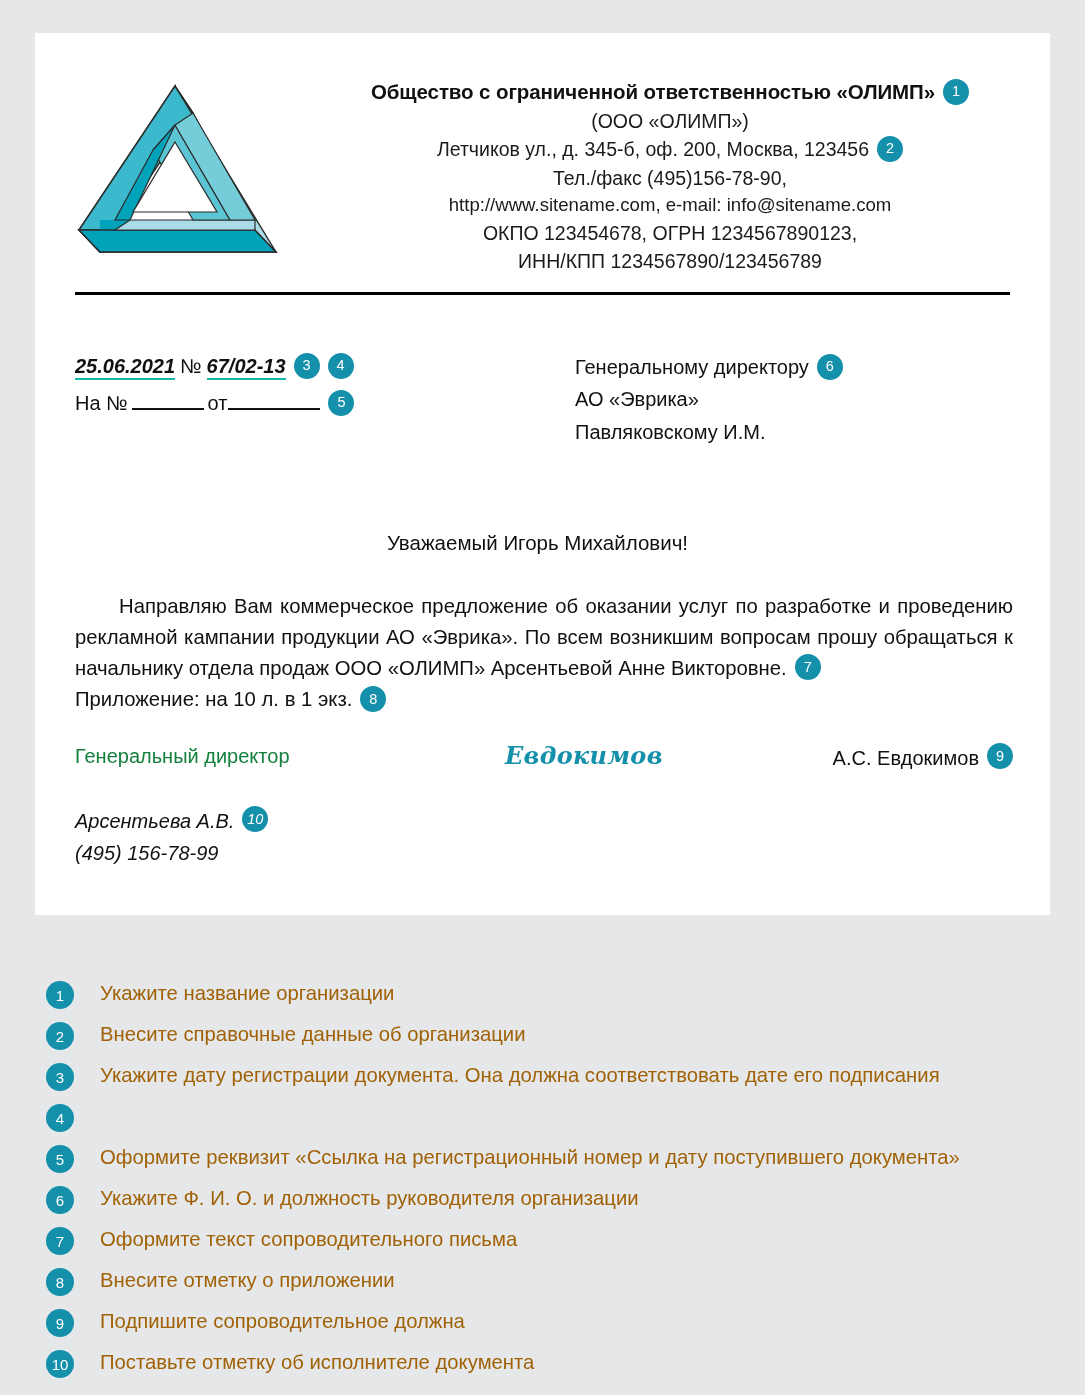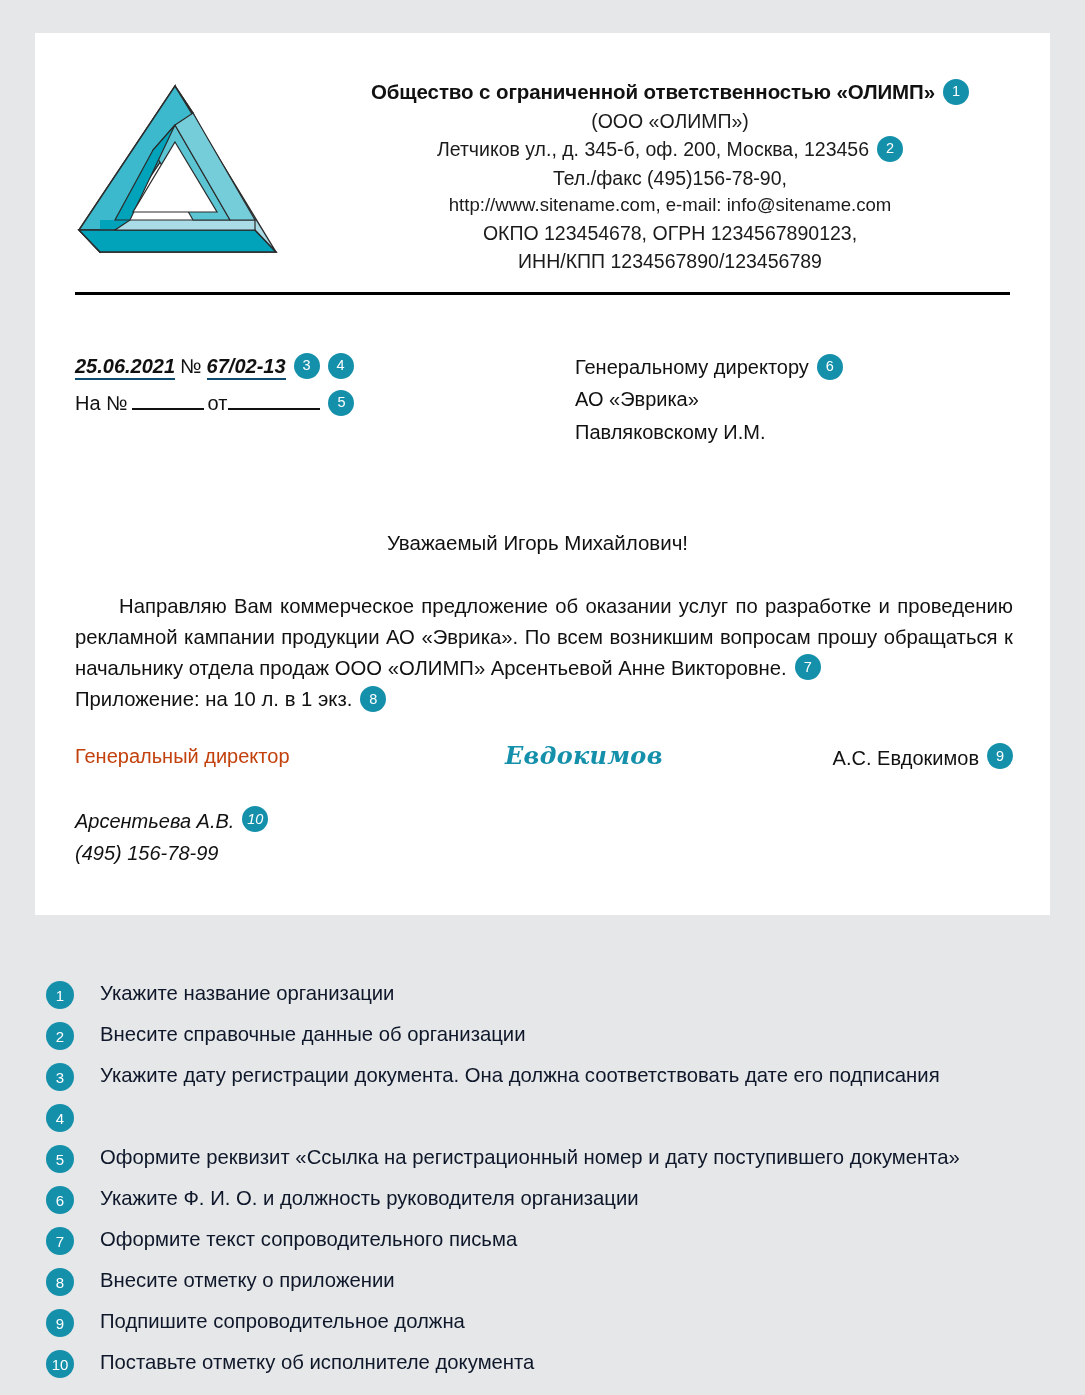"25.06.2021" .ref-line1 .ital-underline { border-bottom: 2px solid #0c4a6e -> 2px solid #14b8a6 }
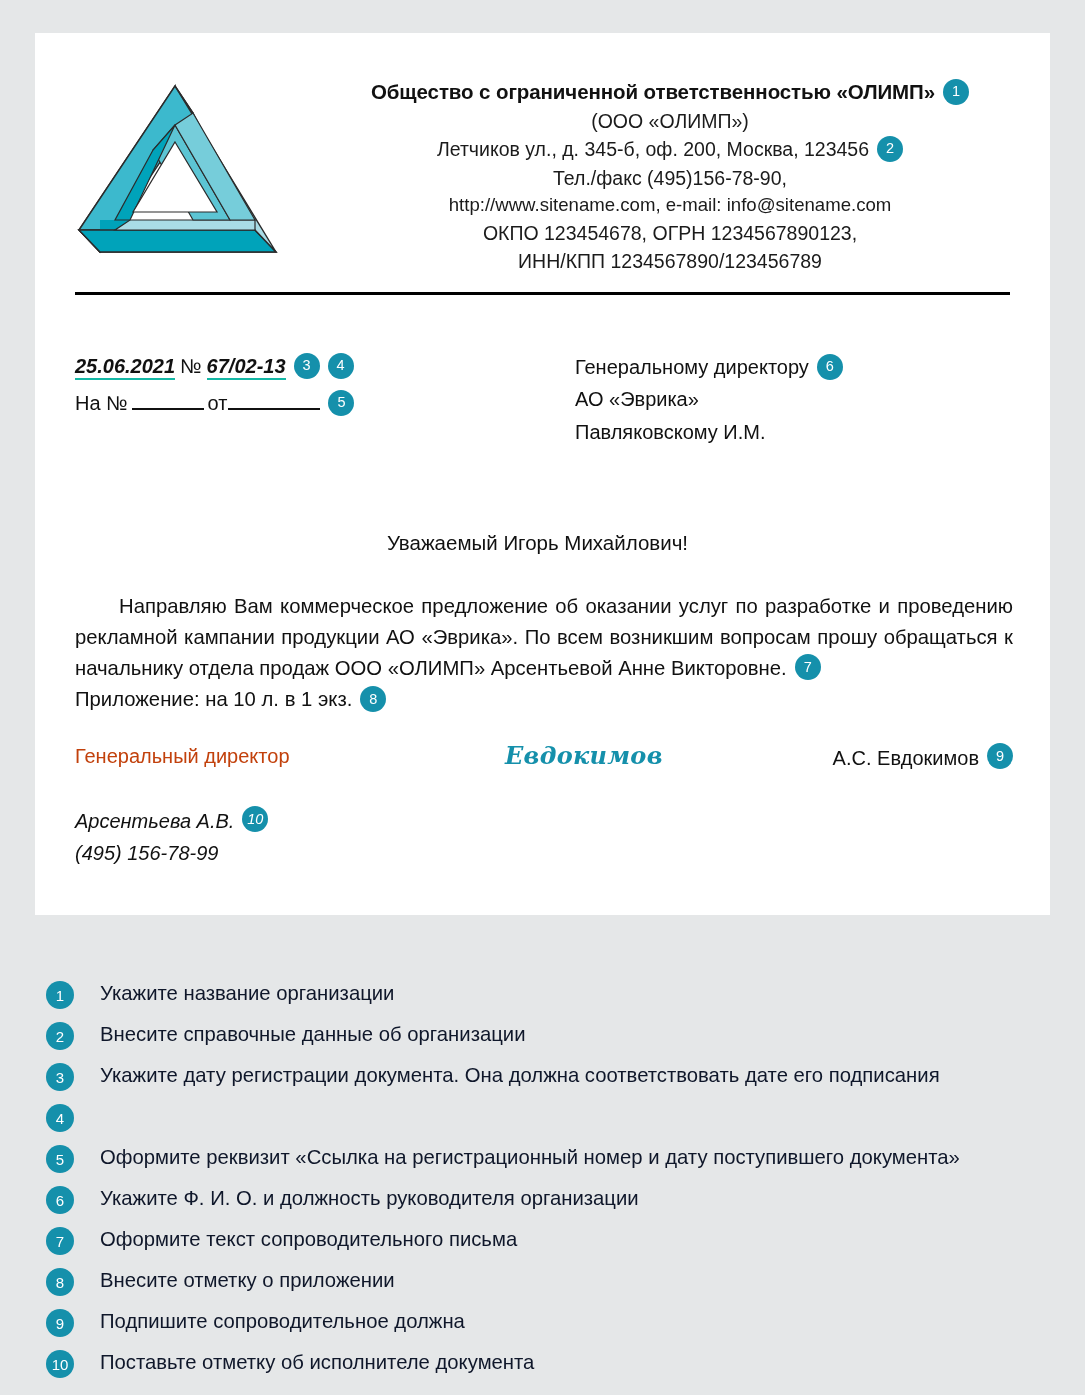"Генеральный директор" .sign-title { color: #c2410c -> #15803d }
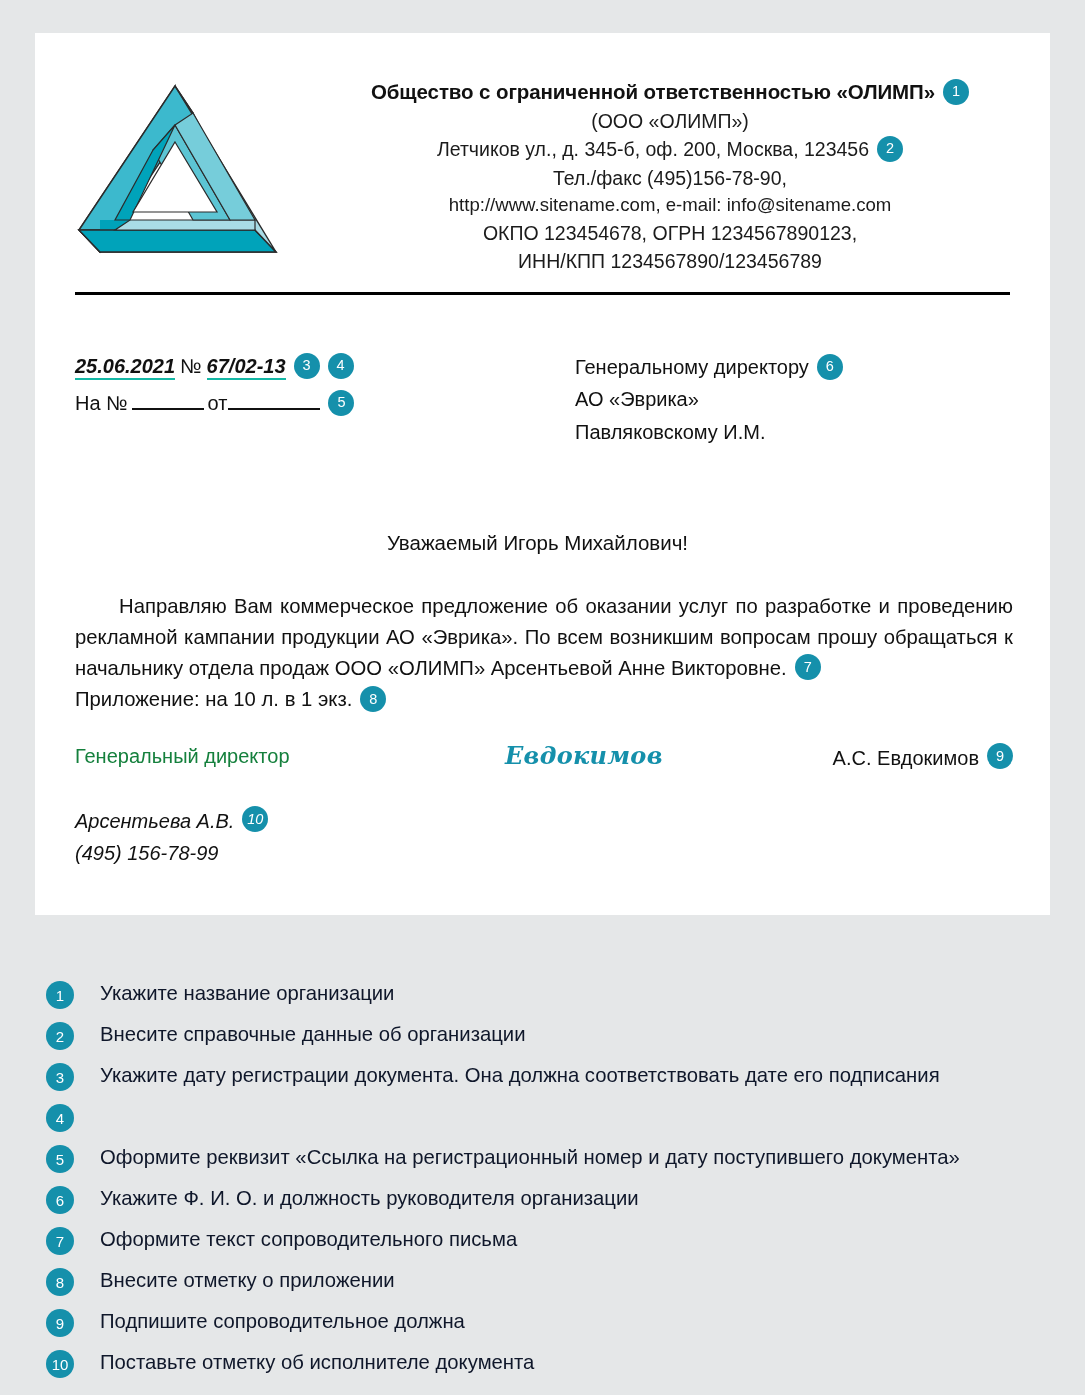"Укажите название организации" .legend-text { color: #0f172a -> #a16207 }
